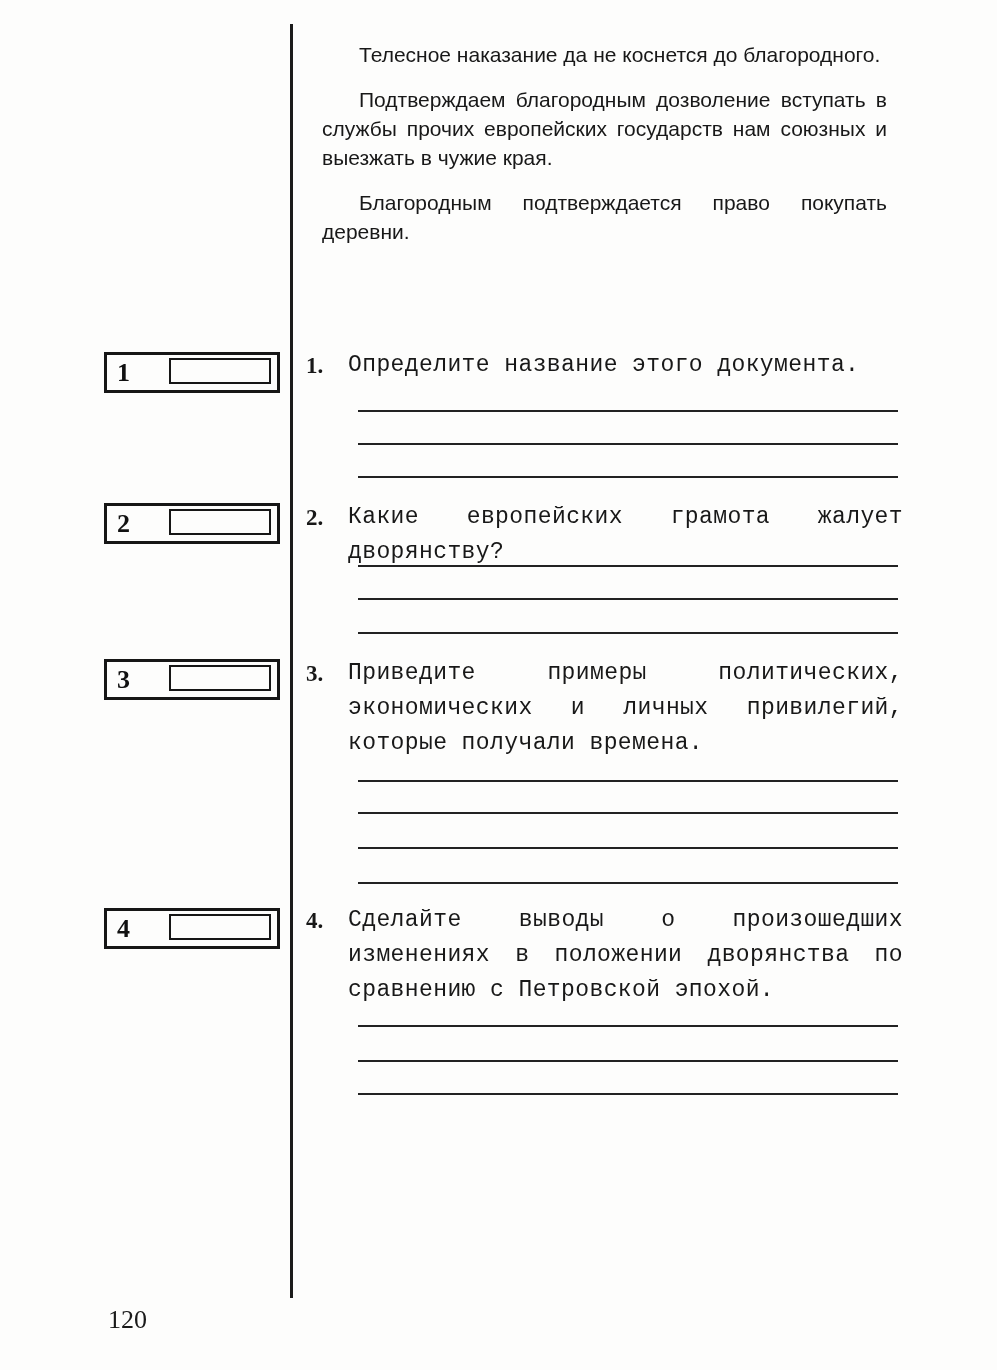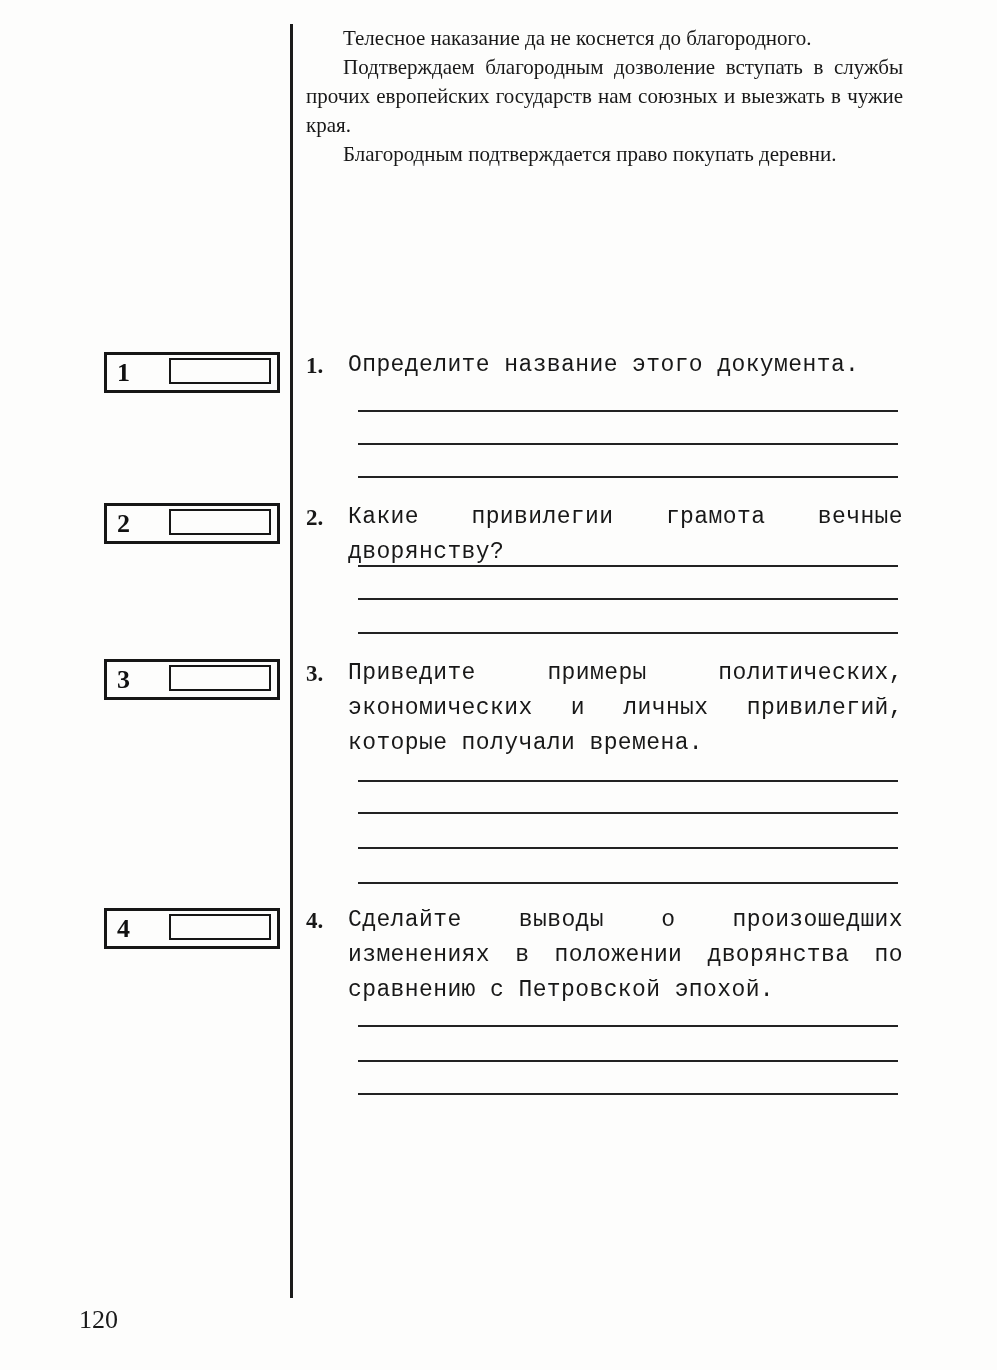"Телесное наказание да не коснется" .excerpt p { font-family: Liberation Serif, serif -> none; margin: 0 -> 16px }
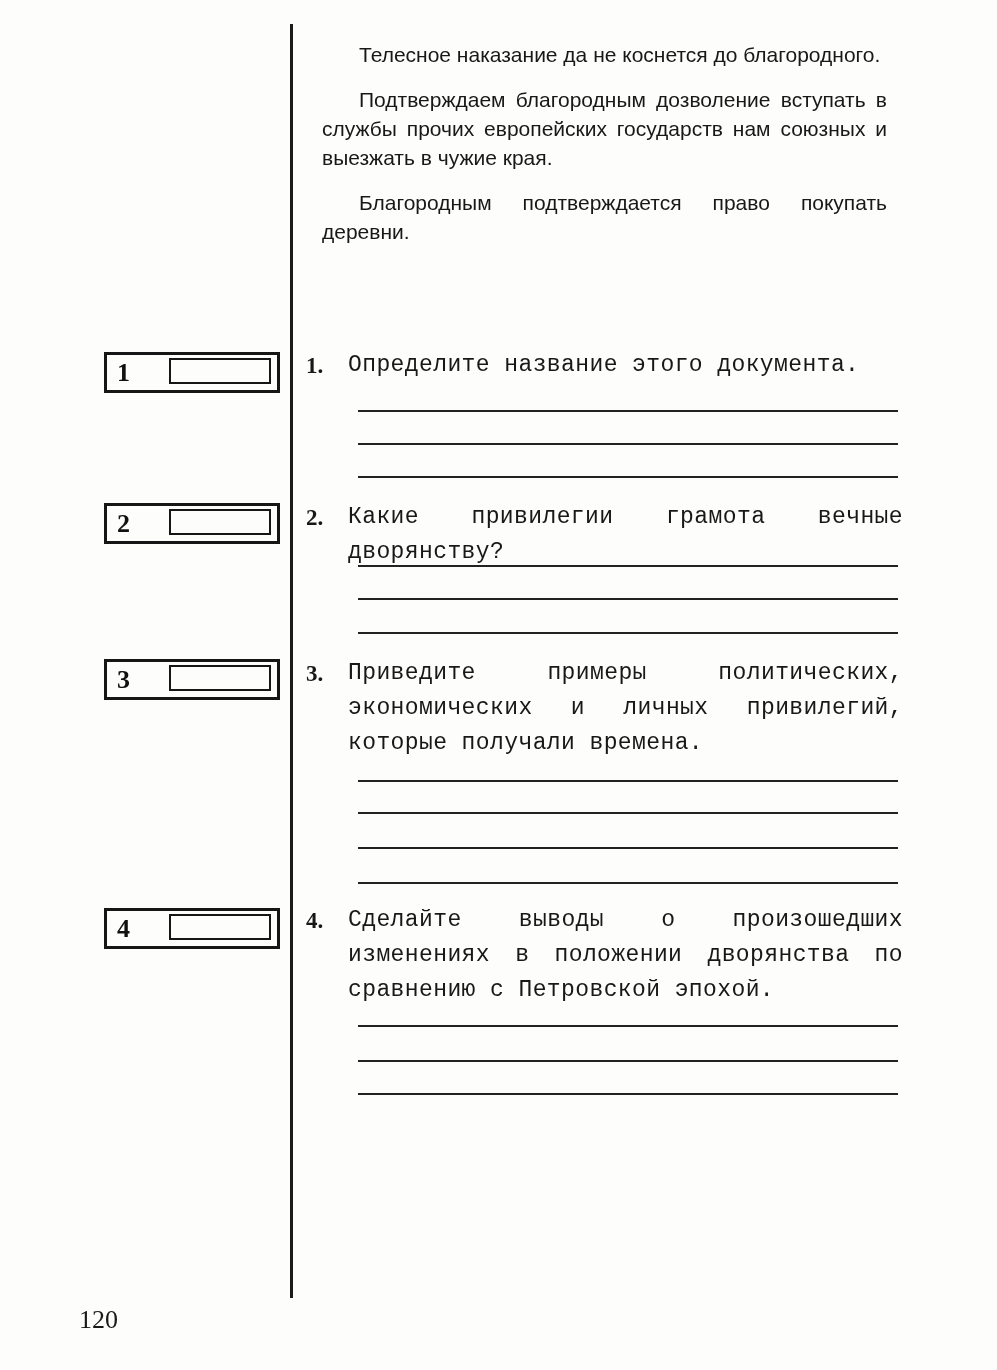"Какие привилегии грамота вечные" span.q-text { text: привилегии грамота вечные -> европейских грамота жалует }
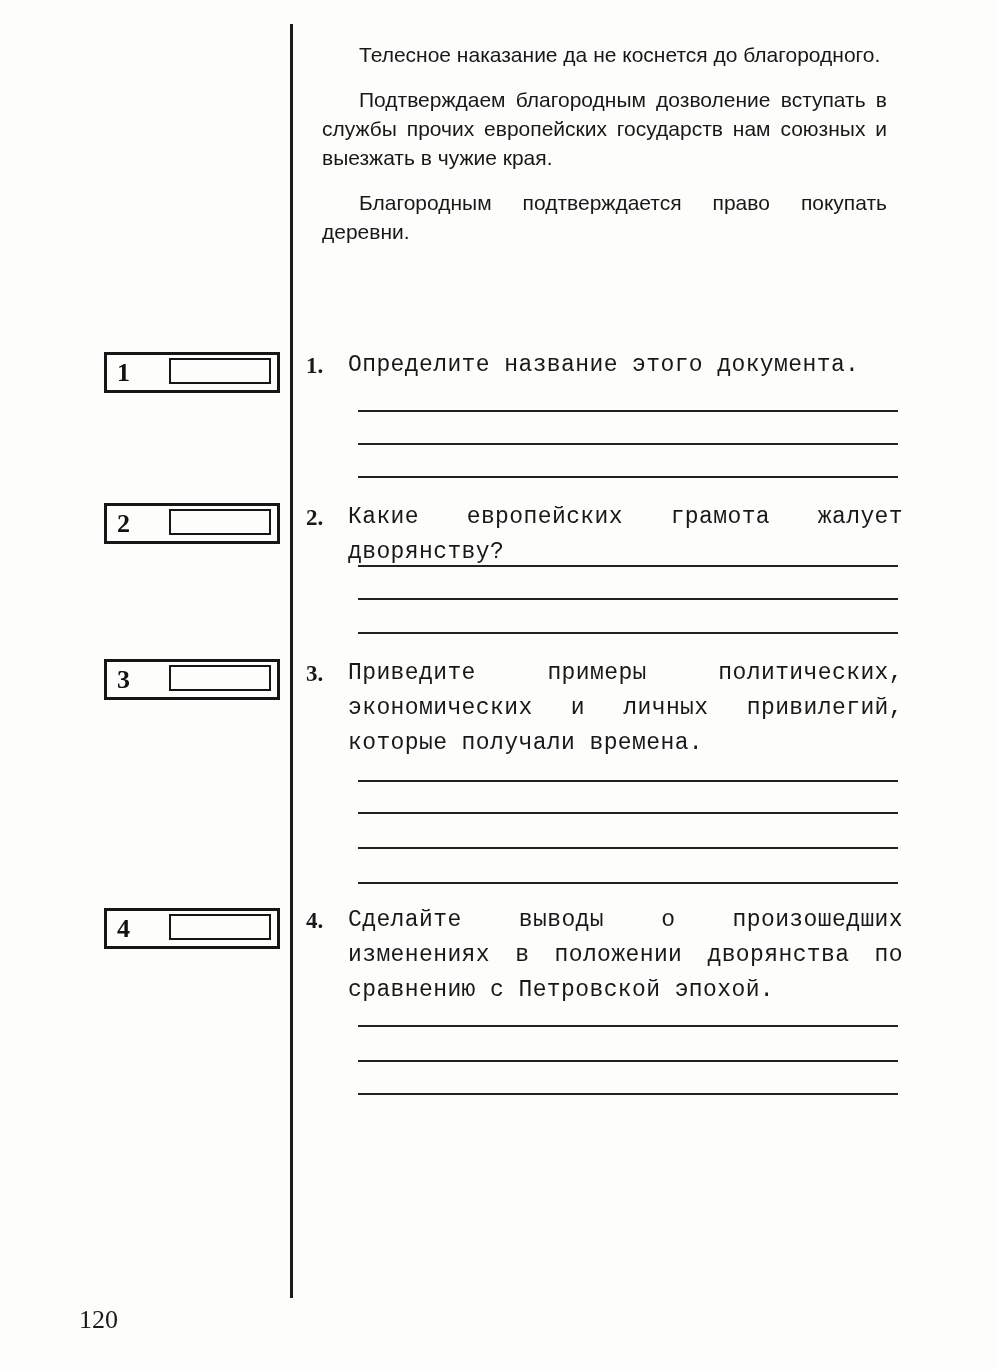"120" .page-number { left: 79px -> 108px }
